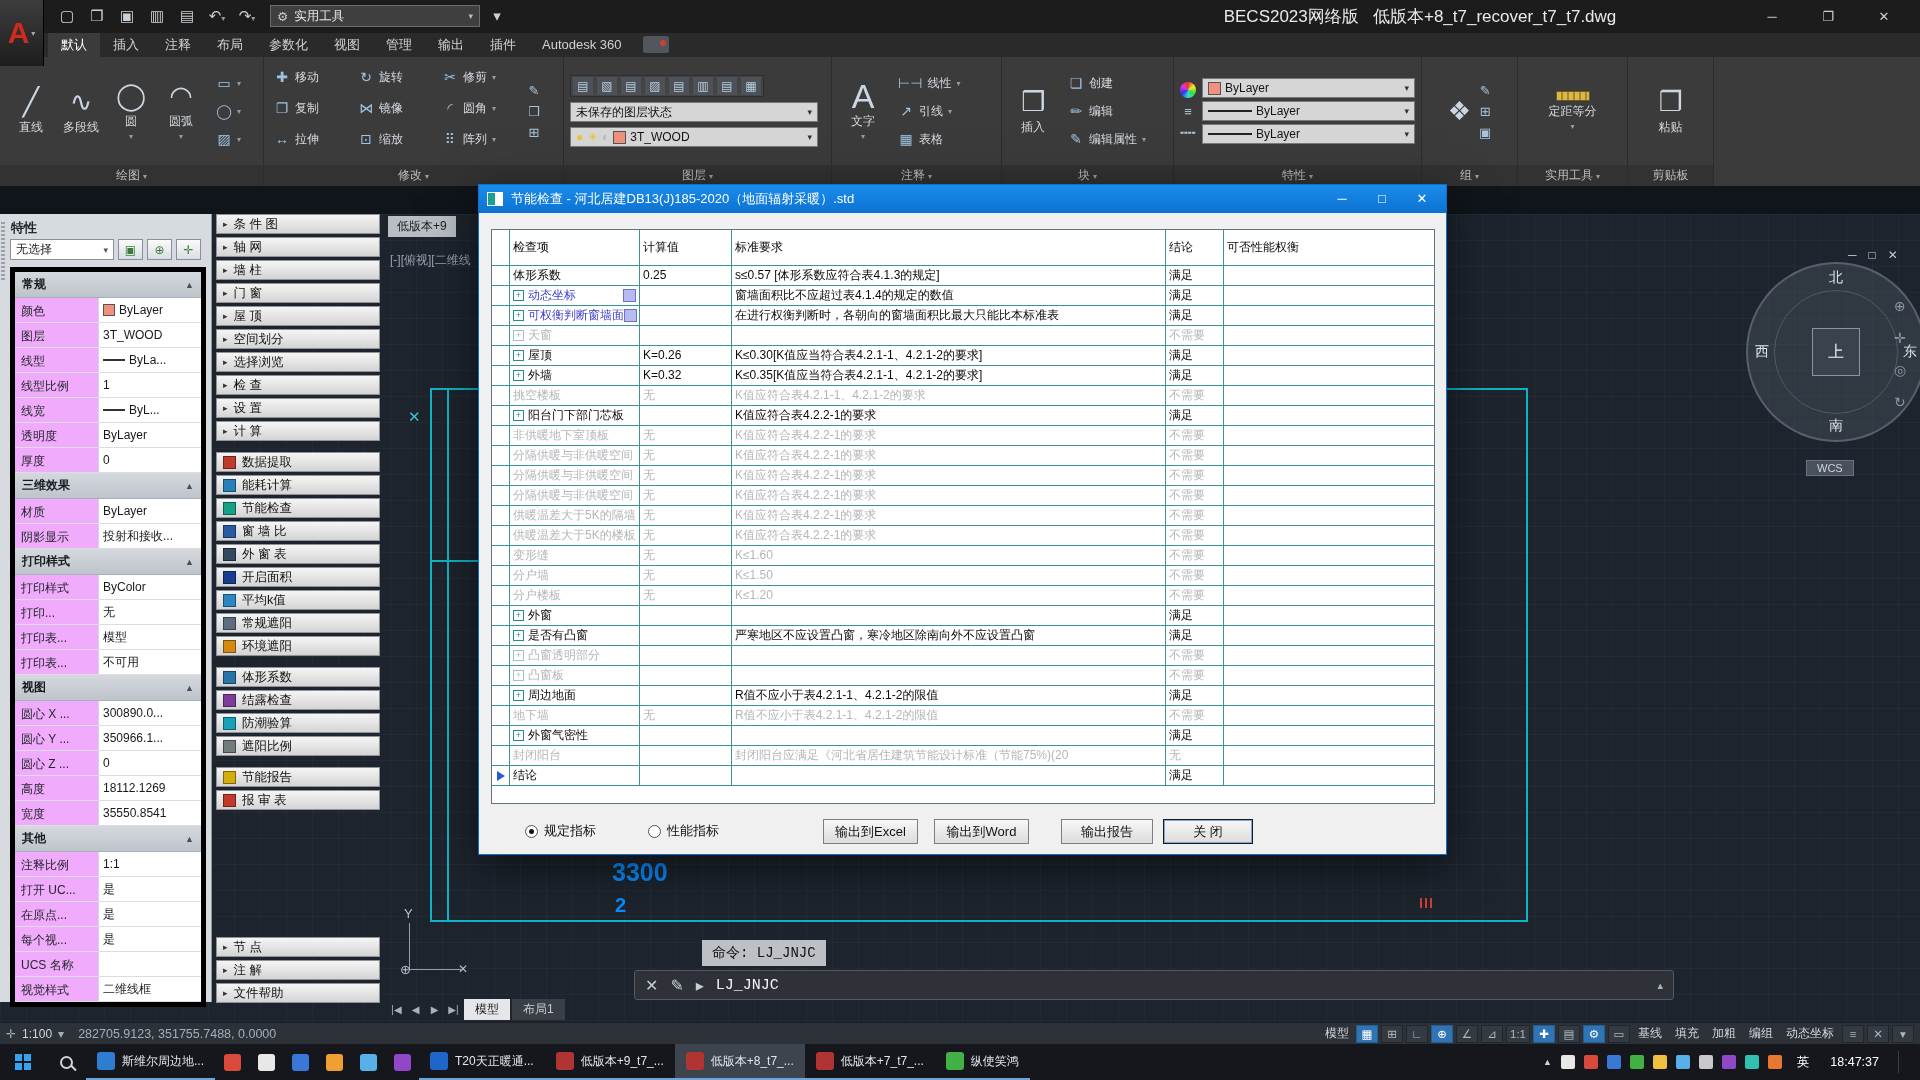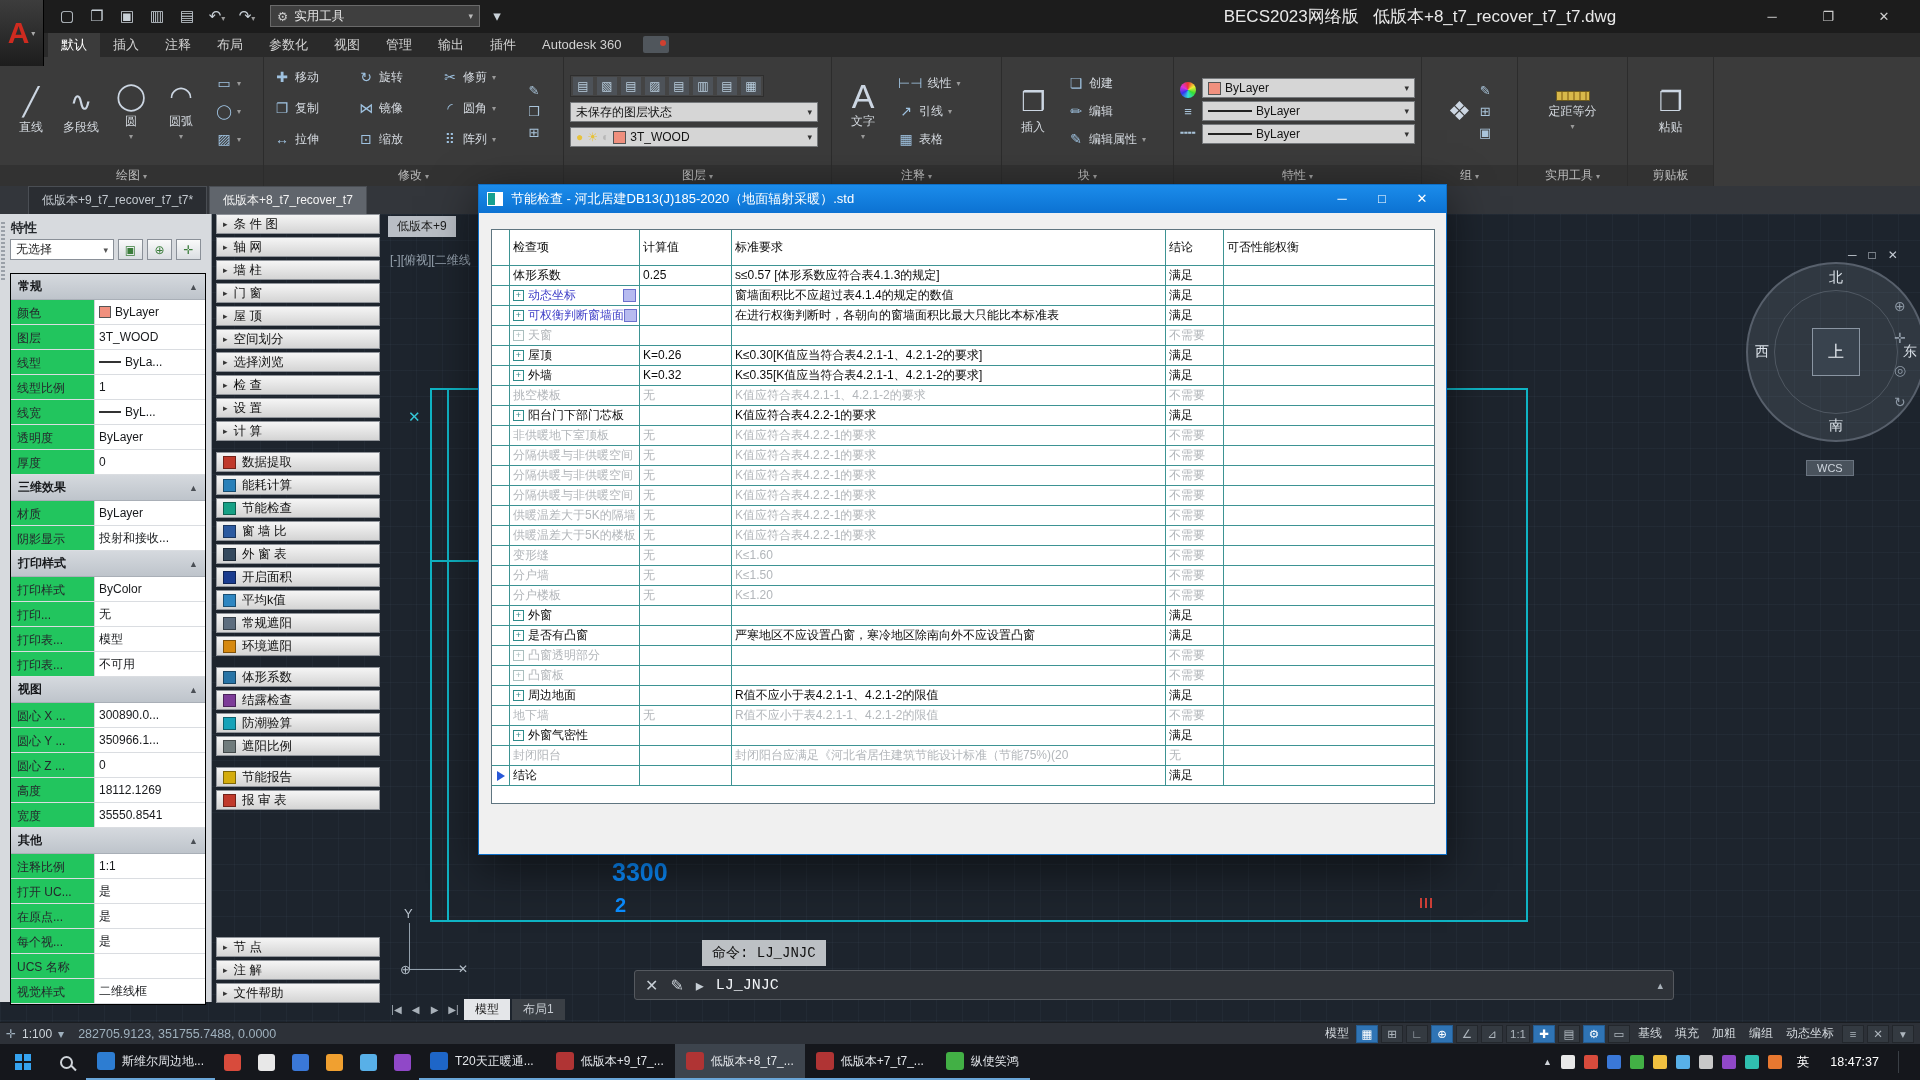"低版本+9_t7_recover_t7_t7*" div.filetabs { html: <div> <div>低版本+9_t7_recover_t7_t7*</div> <div>低版本+8_t7_recover_t7</div> </div> -> none }
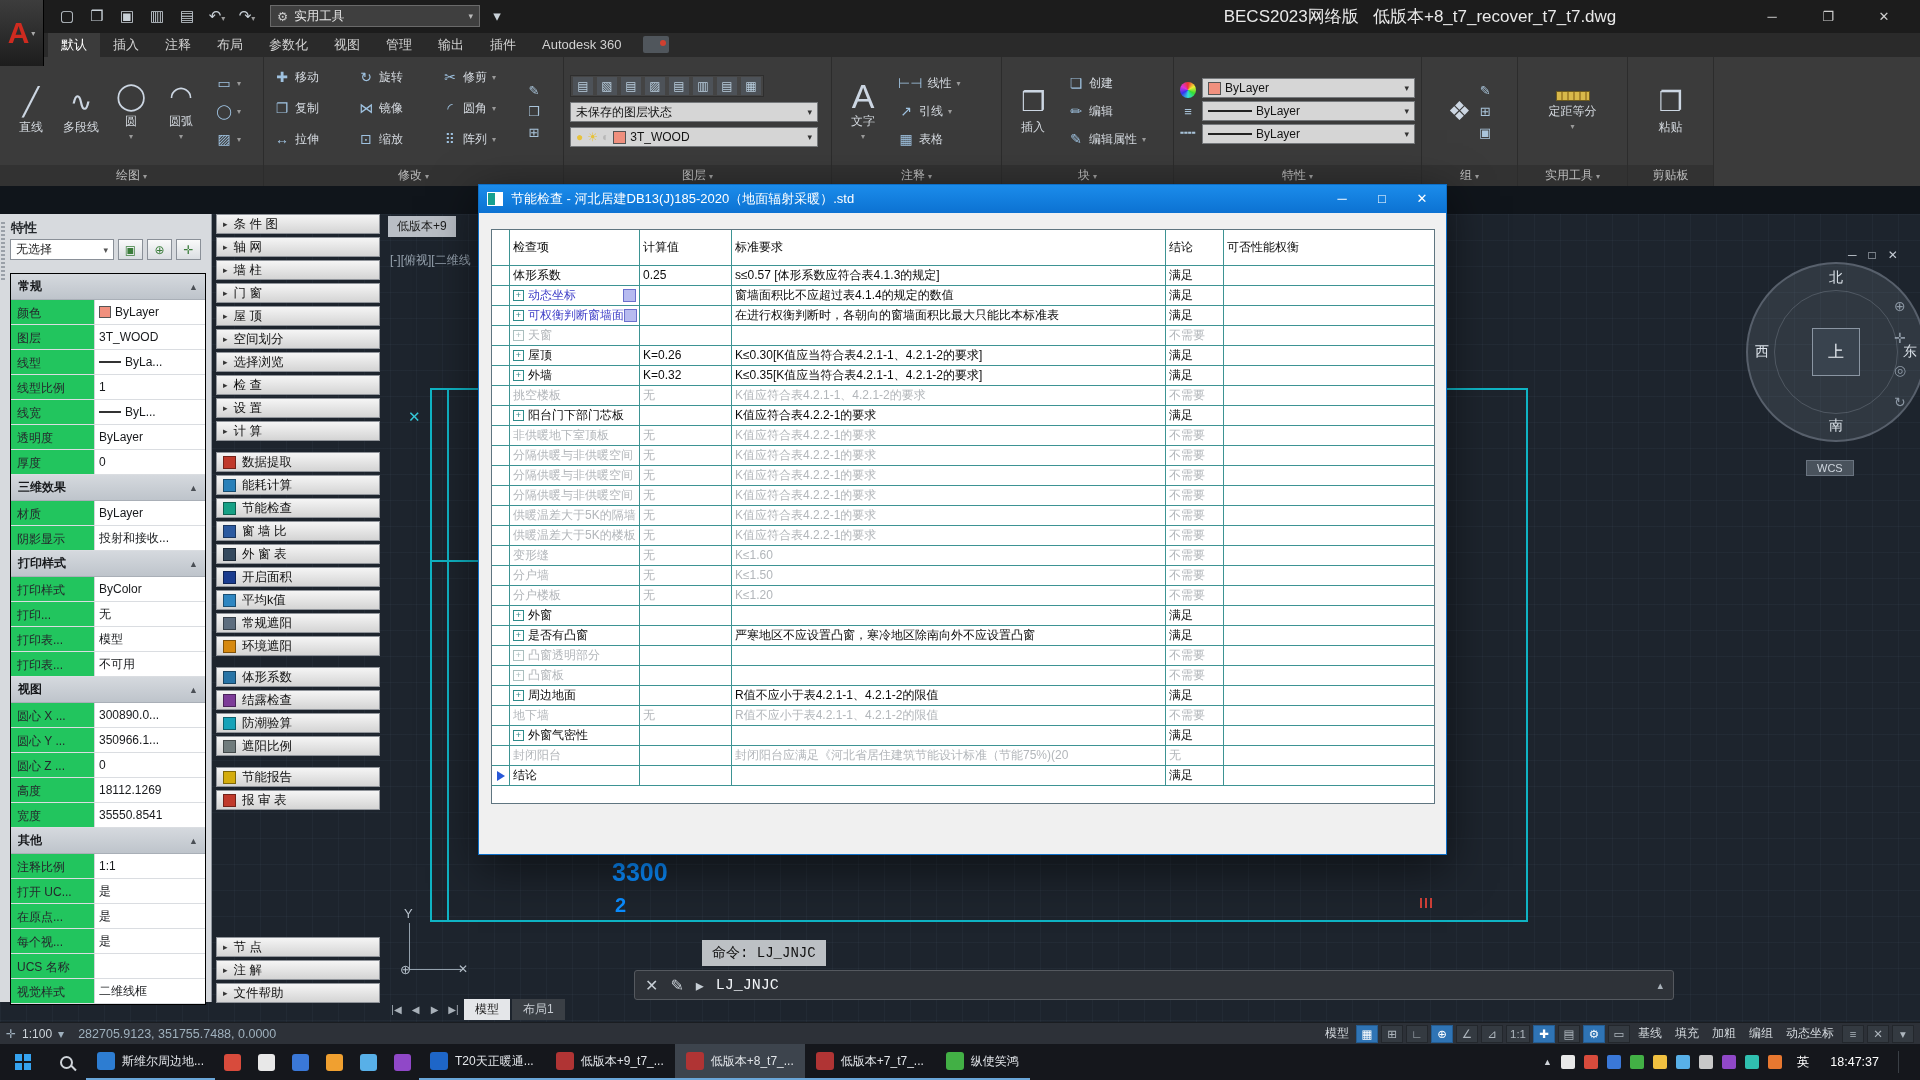"常规" .pgrid { border: 1px solid #000000 -> 5px solid #000000; margin: 10px 5px 0 3px -> 4px 5px 0 3px }
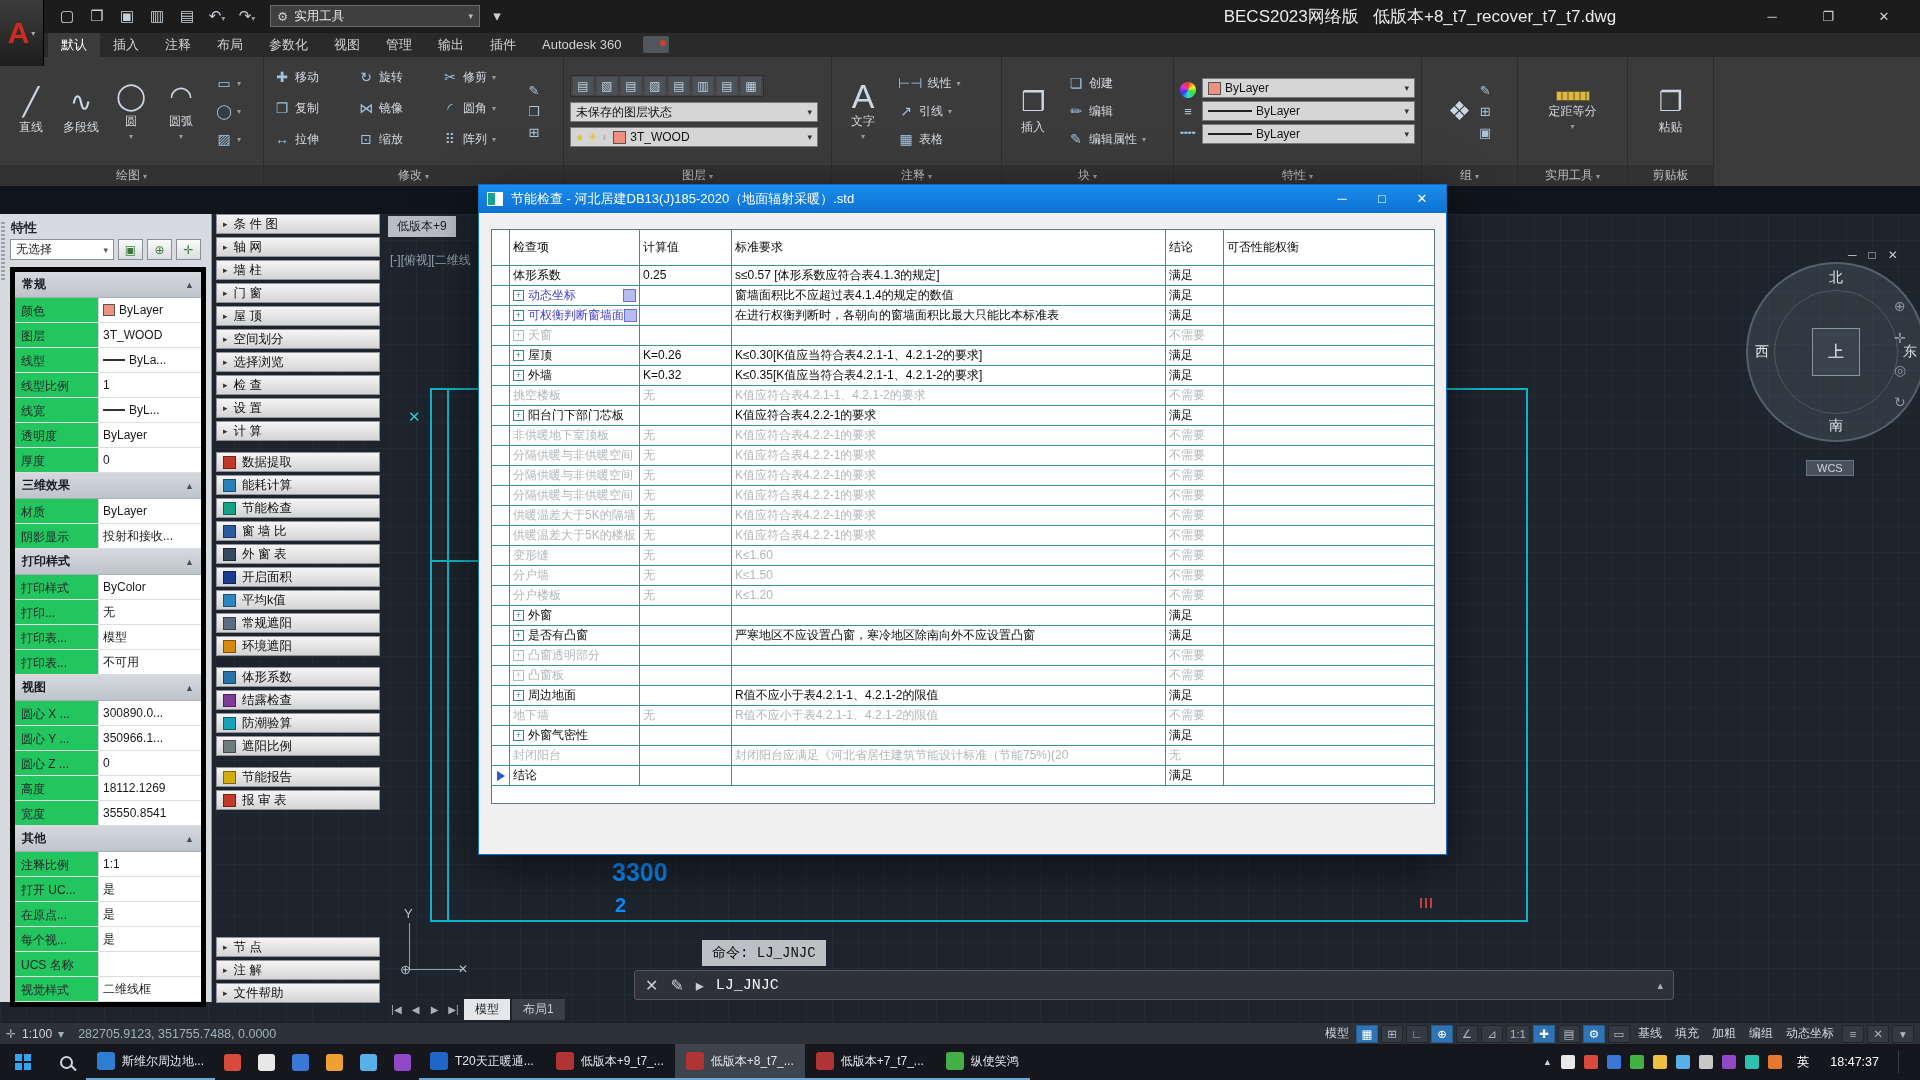"颜色" .pk { background: #22c55e -> #f0abfc }
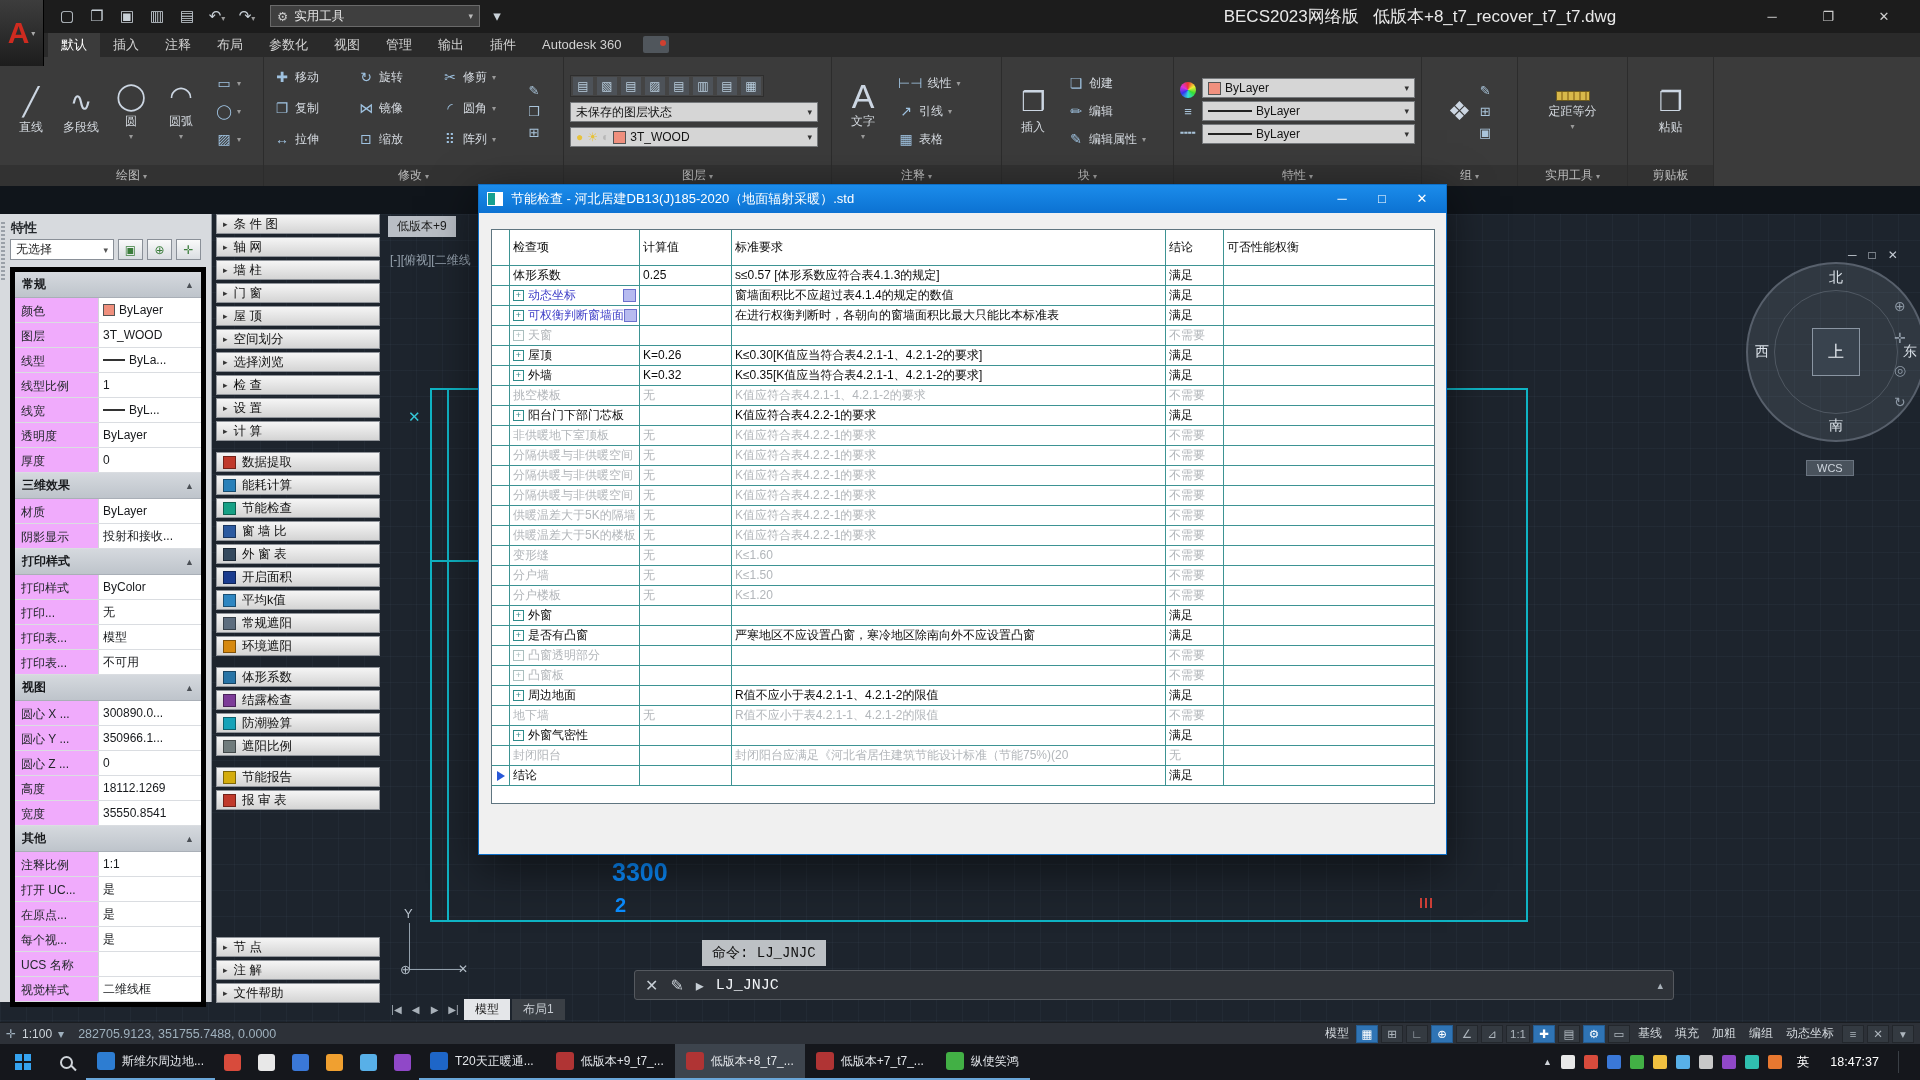"规定指标" div.dfoot { html: none -> <div> <div> <span></span> <span>规定指标</span> </div> <div> <span></span> <span>性能指标</span> </div> <div>输出到Excel</div> <div>输出到Word</div> <div>输出报告</div> <div>关 闭</div> </div> }
